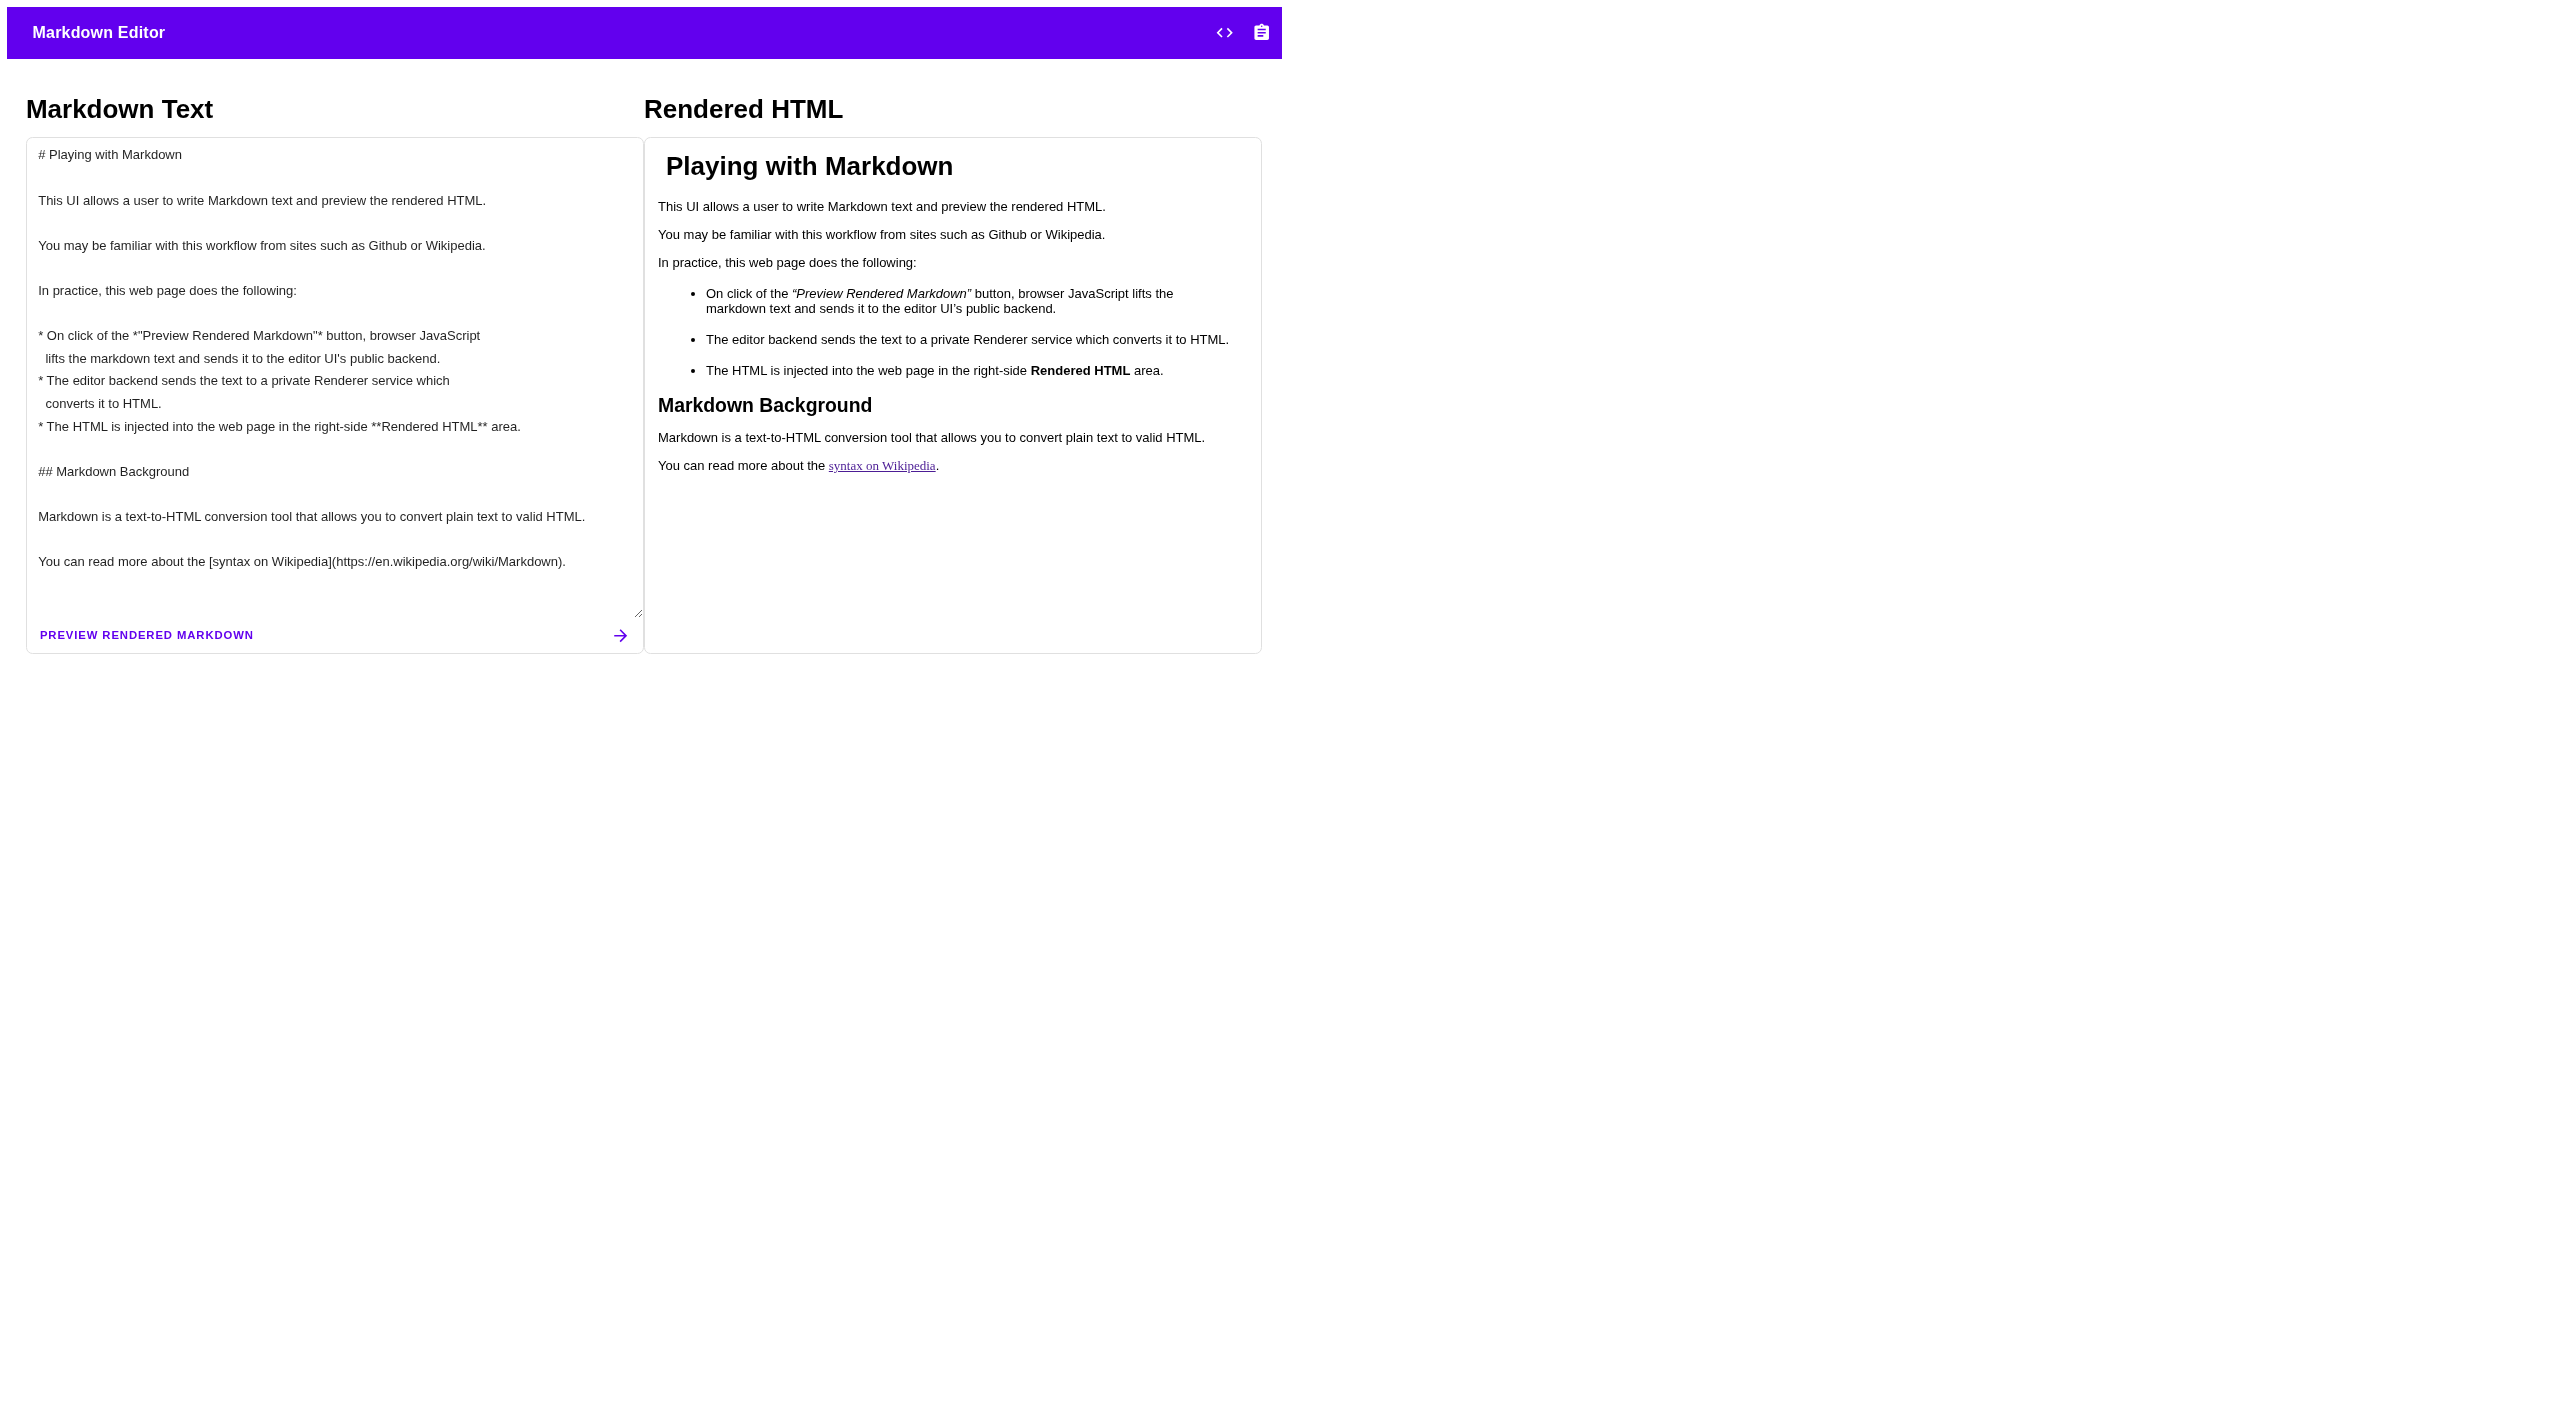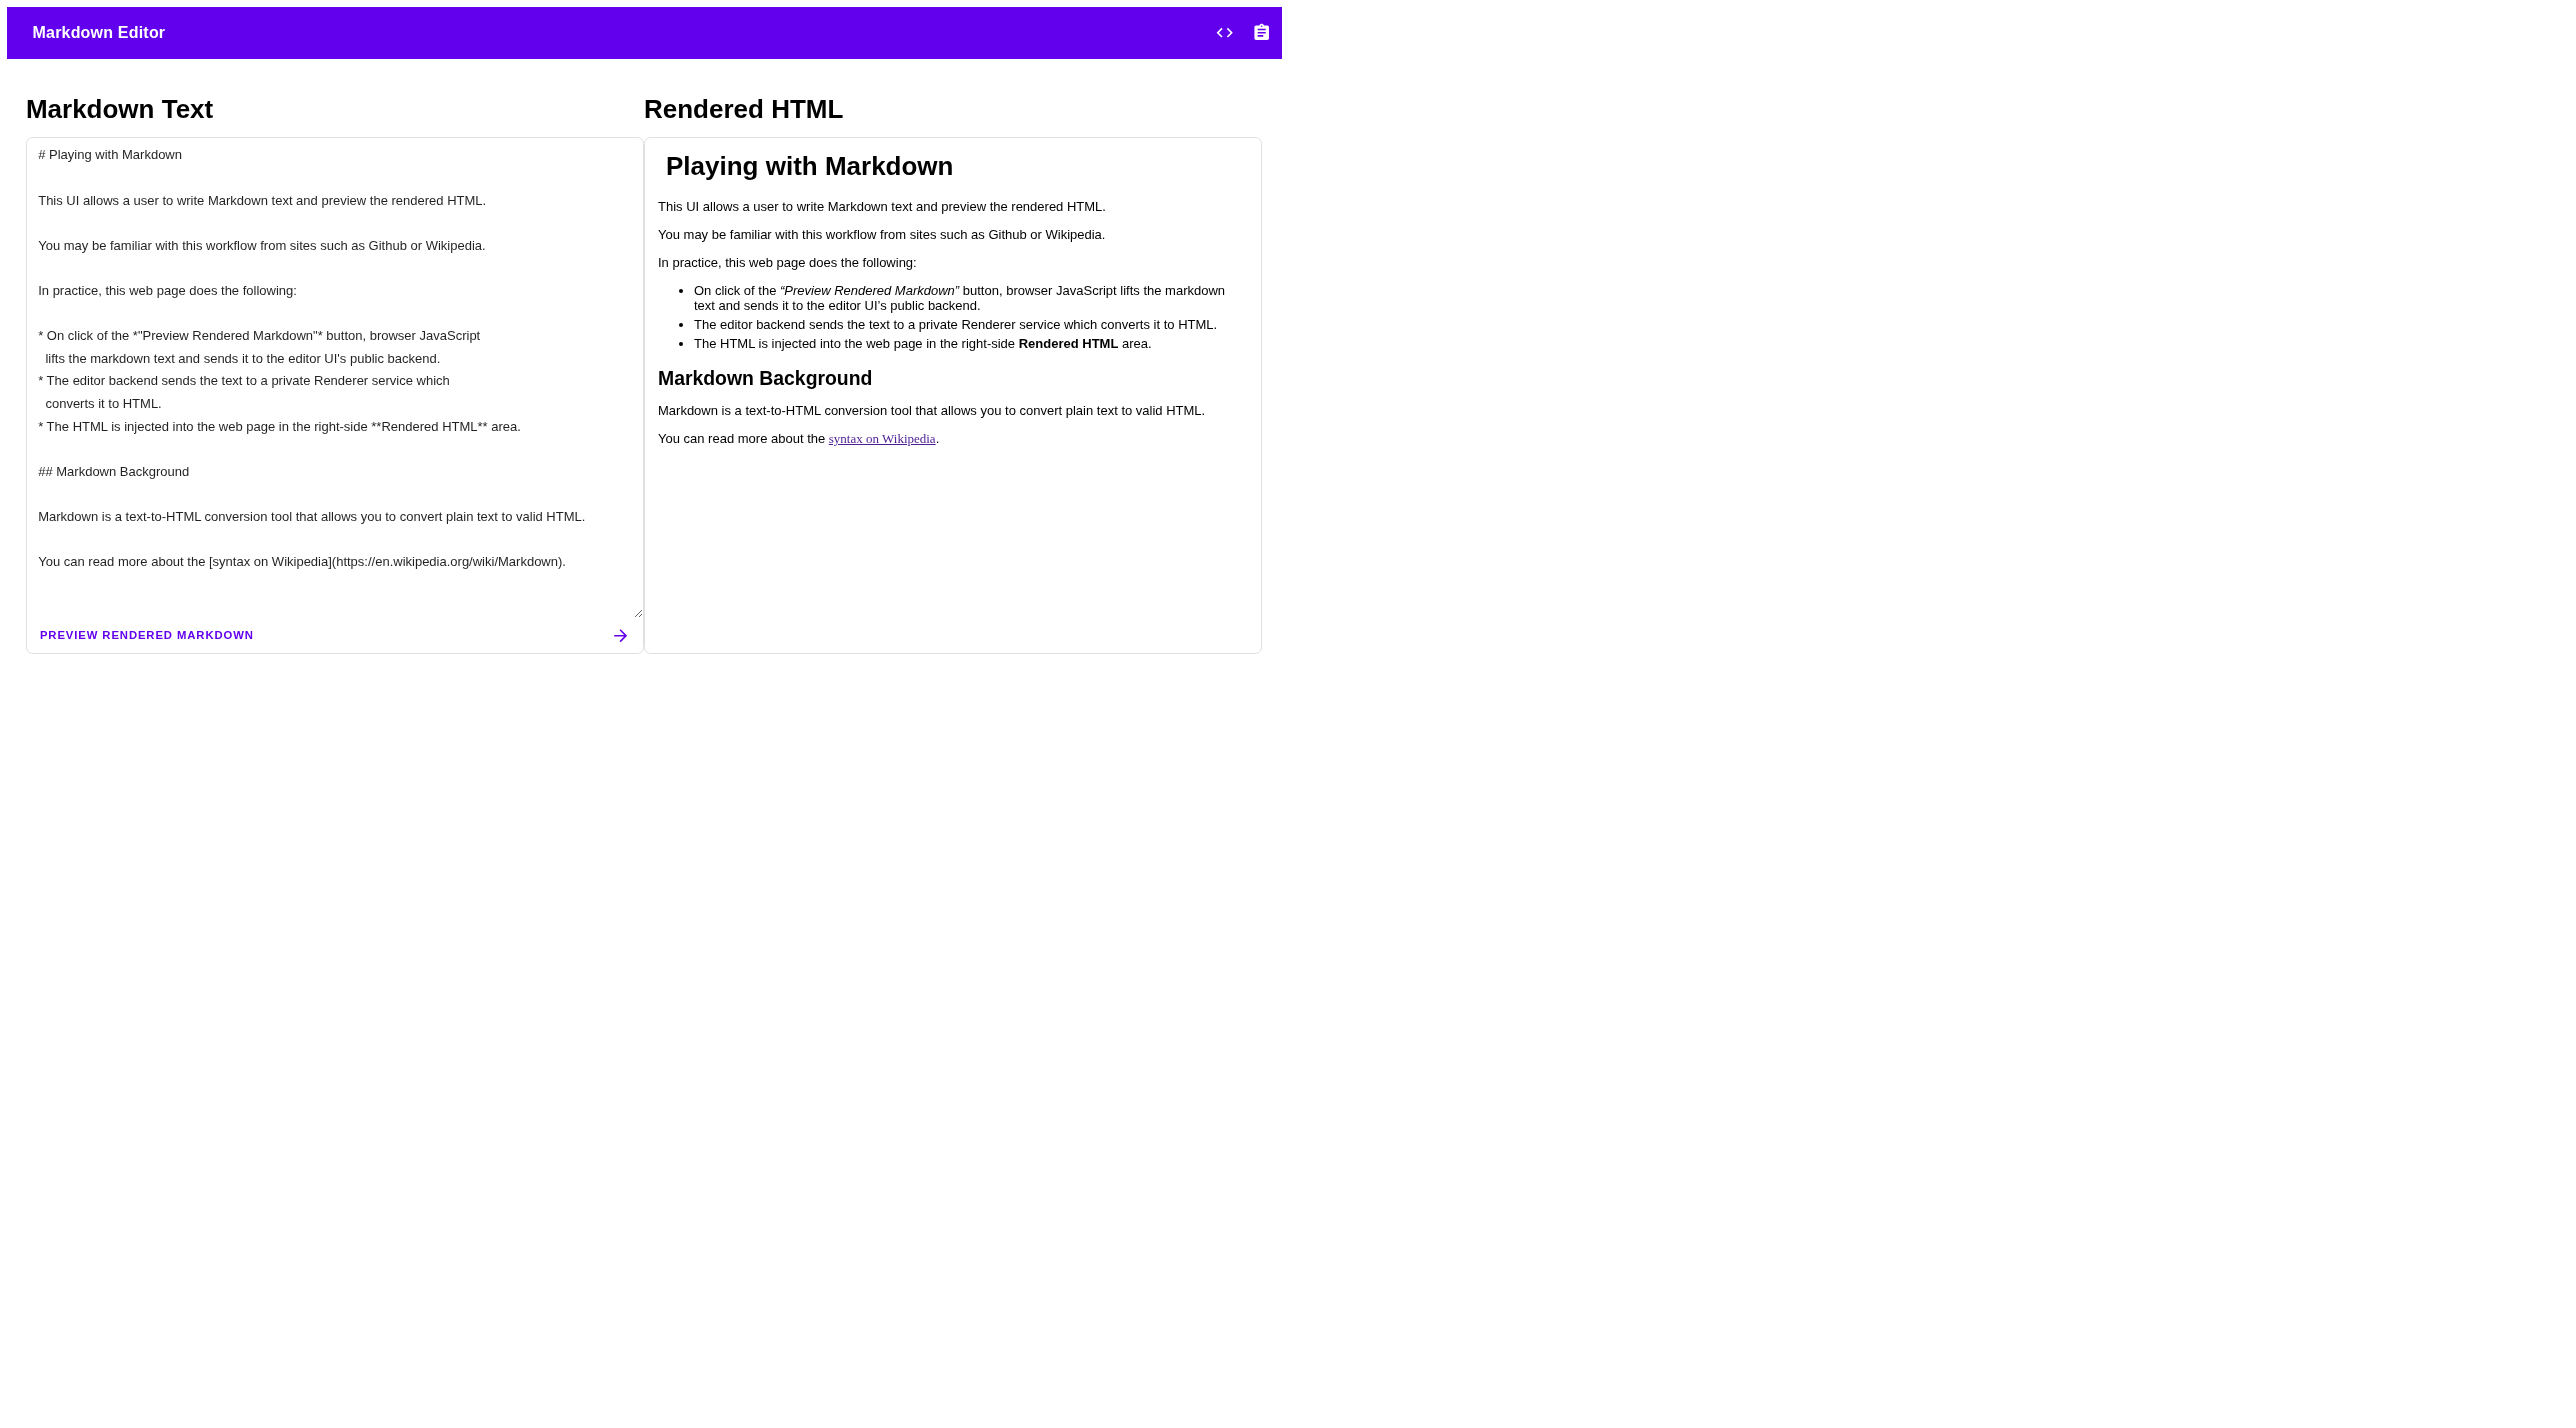"On click of the “Preview" .render-card li { margin: 4px -> 16px }
